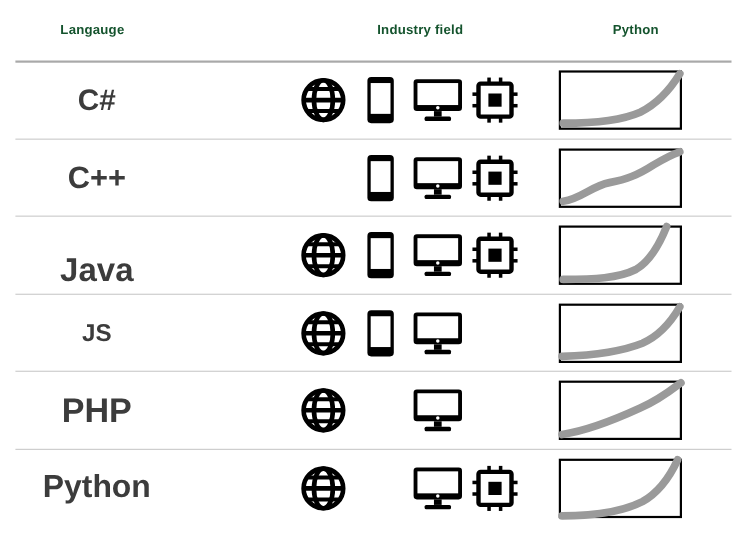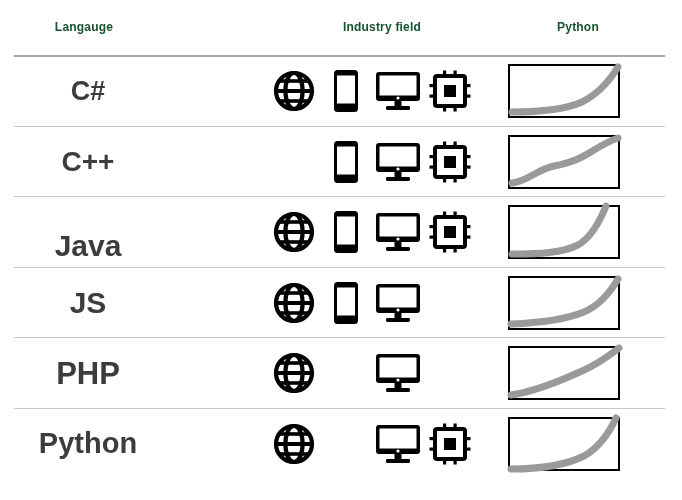"JS" div.c-lang { font-size: 30px -> 22px }
